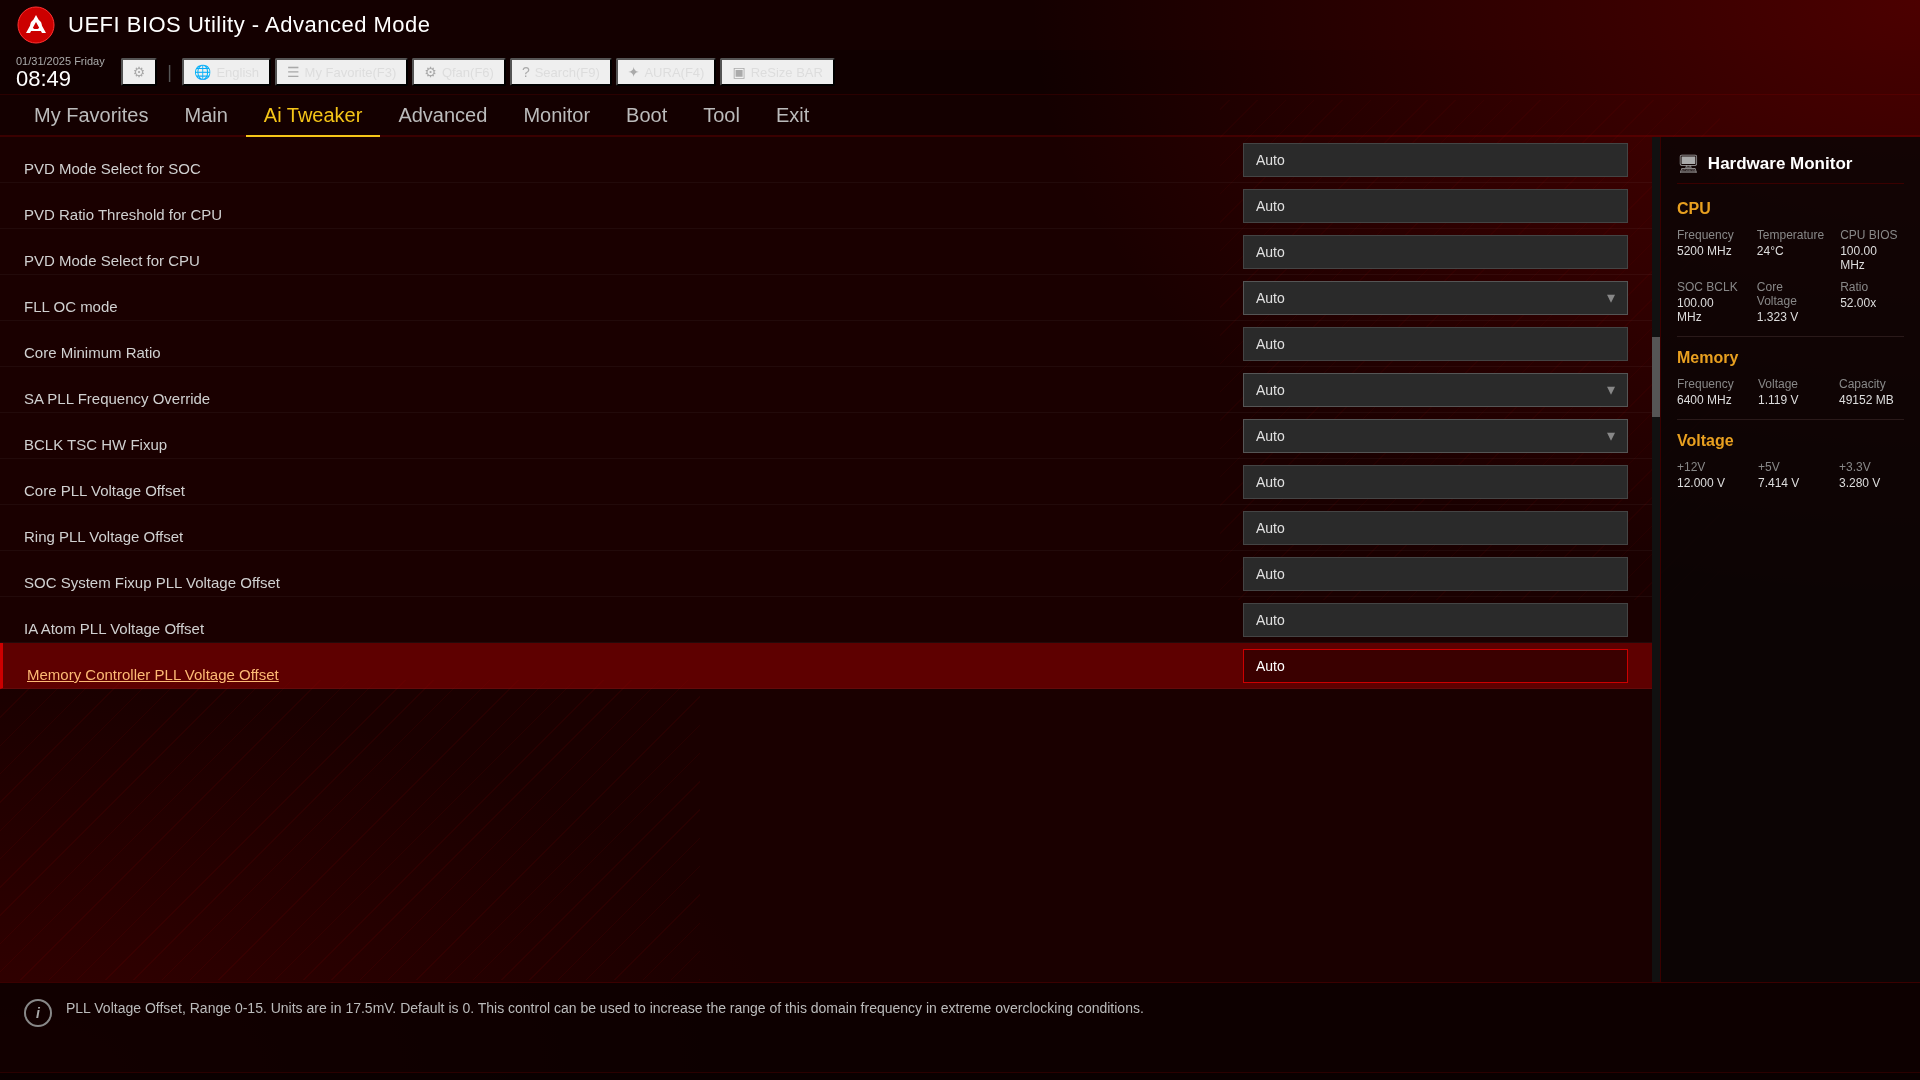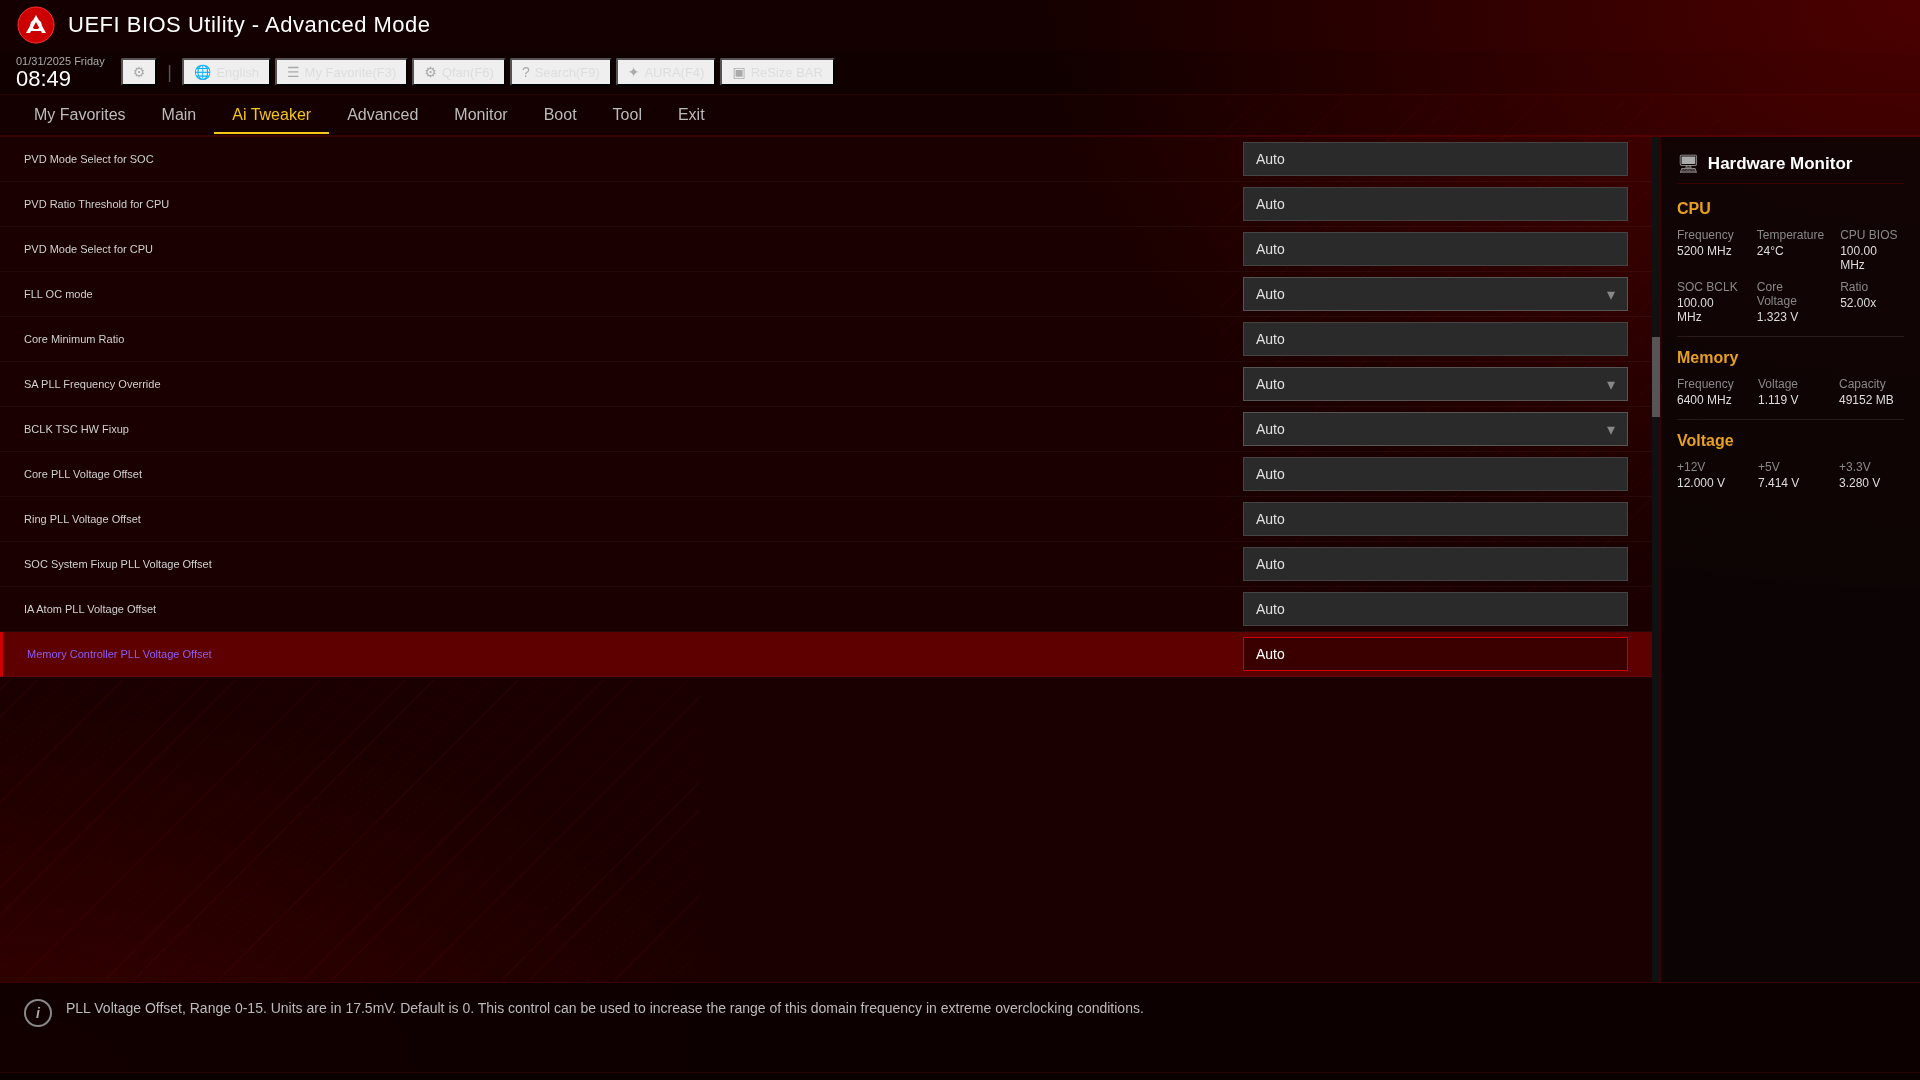"My Favorites" .nav-item { font-size: 16px -> 20px }
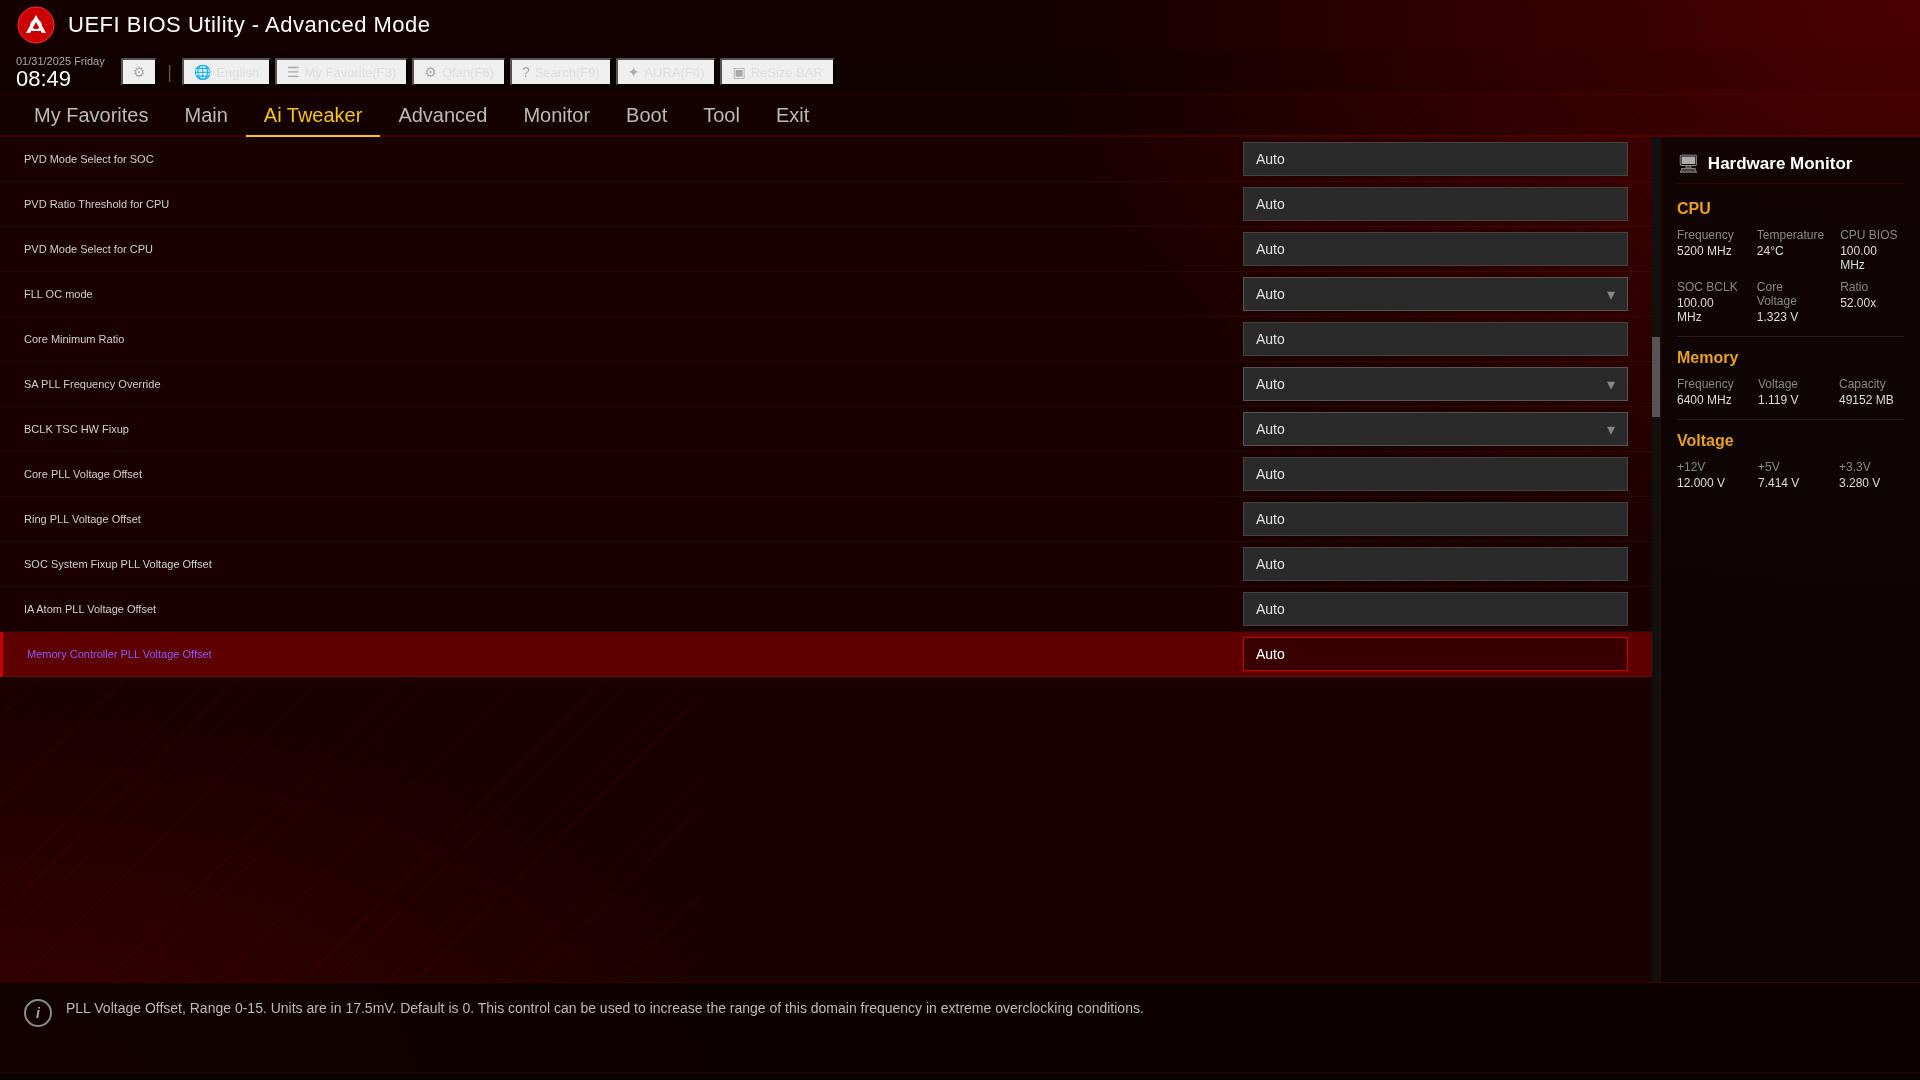"PVD Mode Select for SOC" .setting-label { font-size: 11px -> 15px; margin-top: none -> 18px }
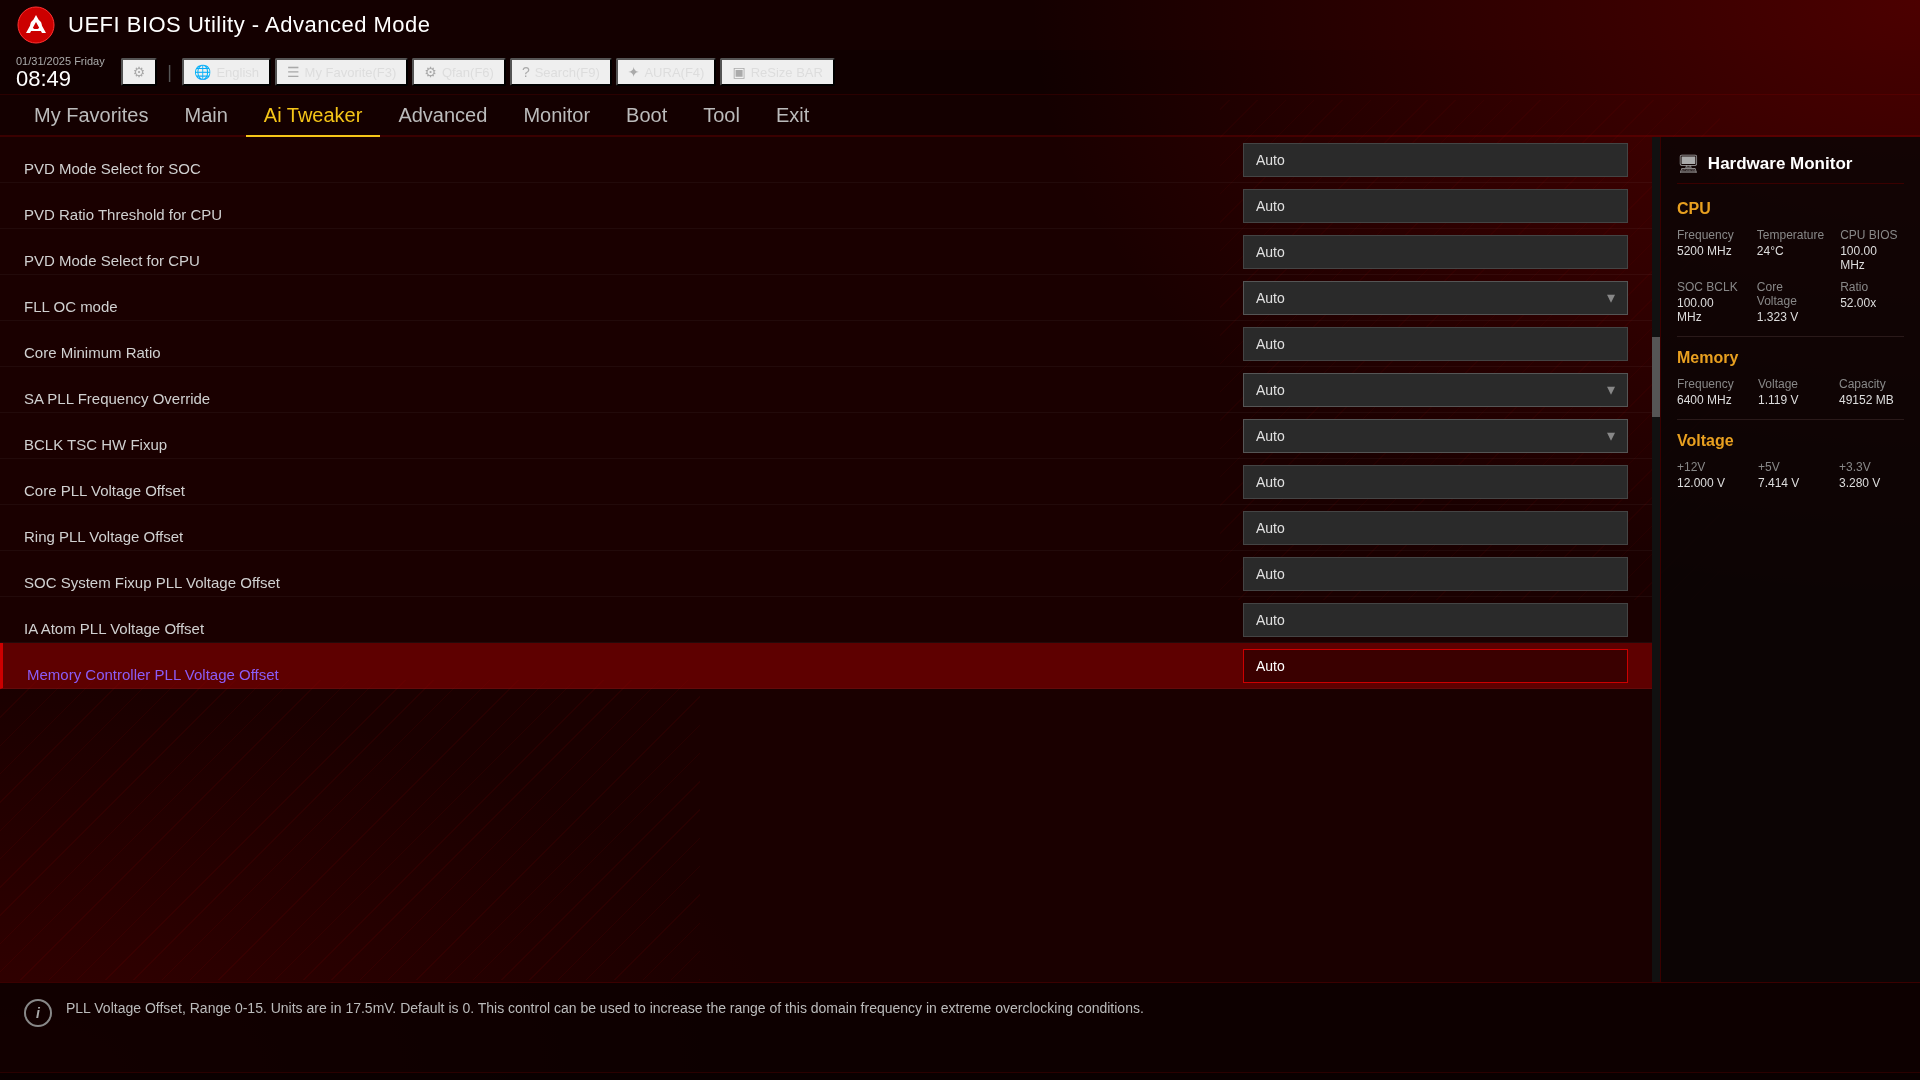"Memory Controller PLL Voltage Offset" .setting-row.selected .setting-label { color: #8b5cf6 -> #fdba74; text-decoration: none -> underline }
